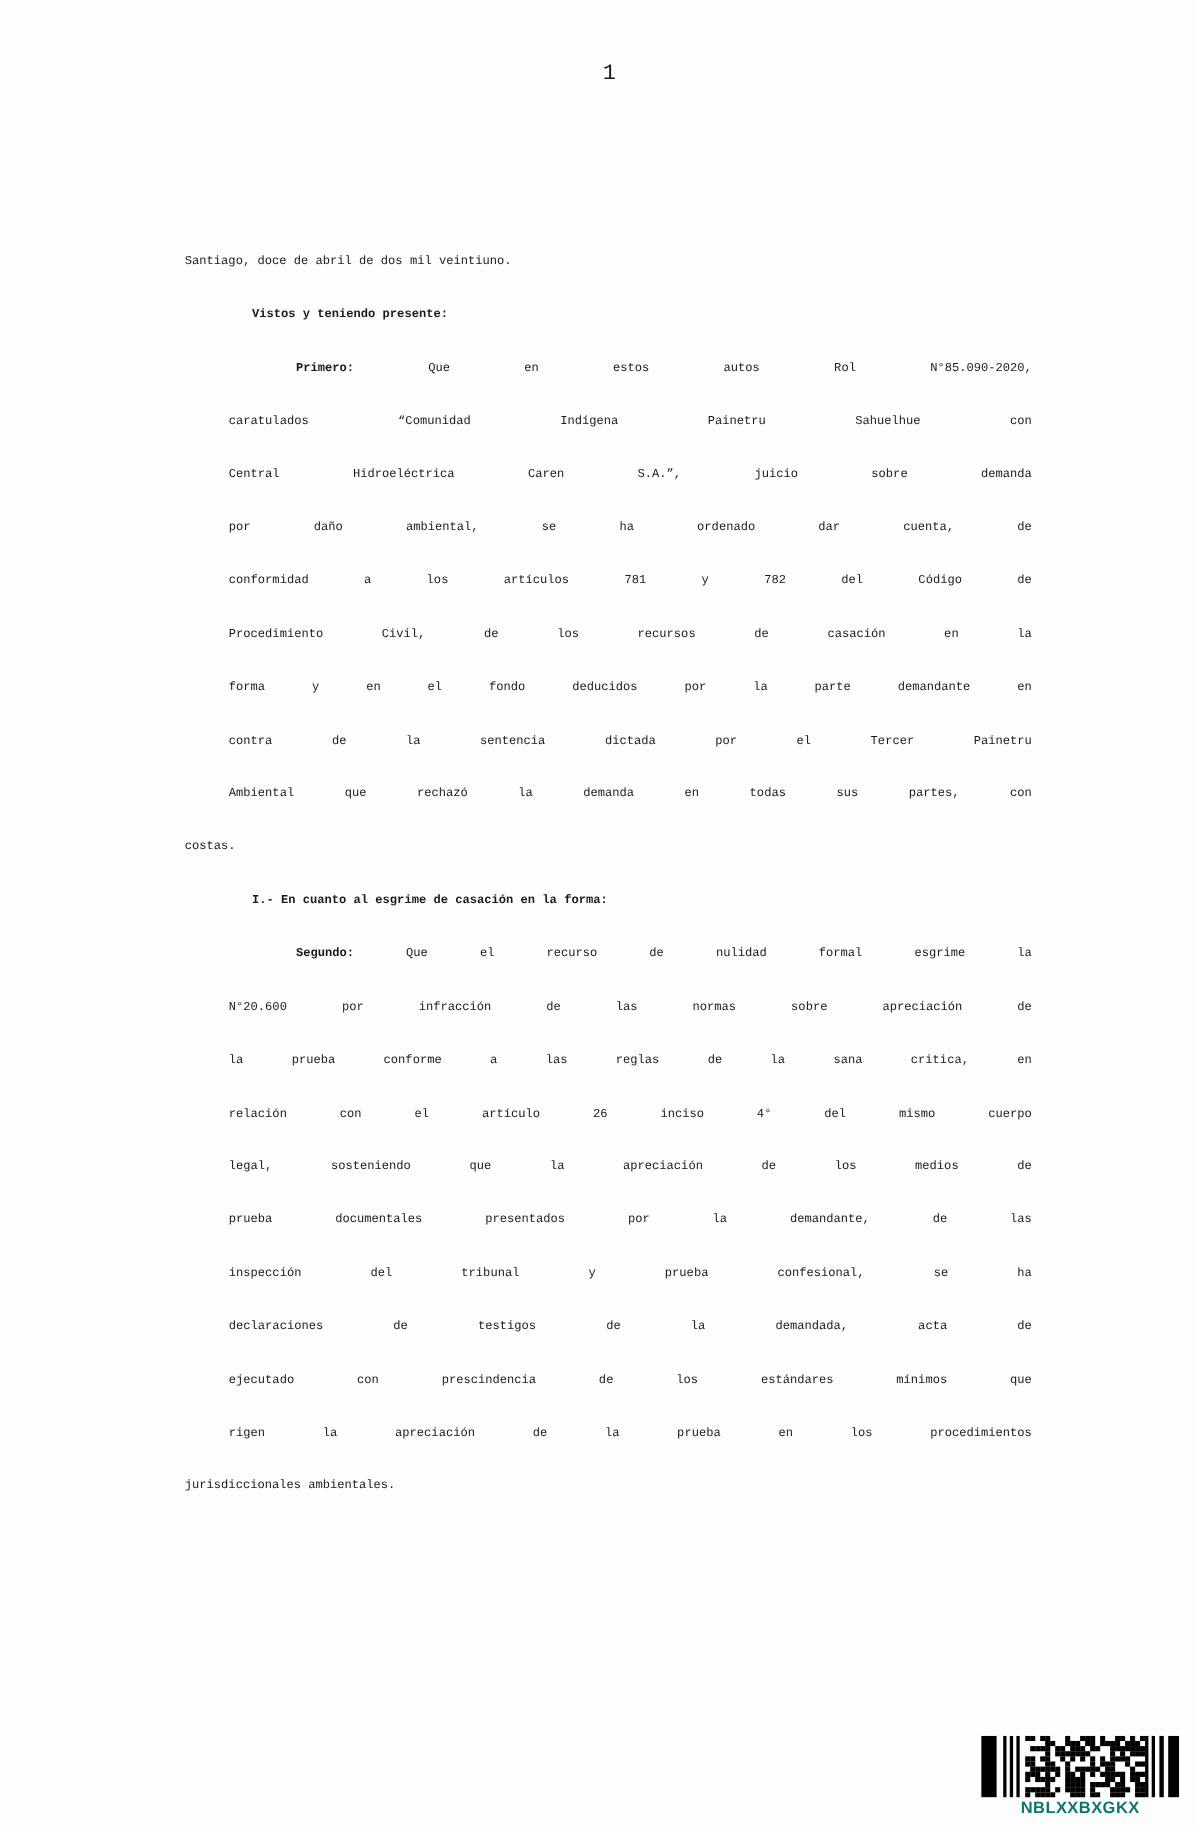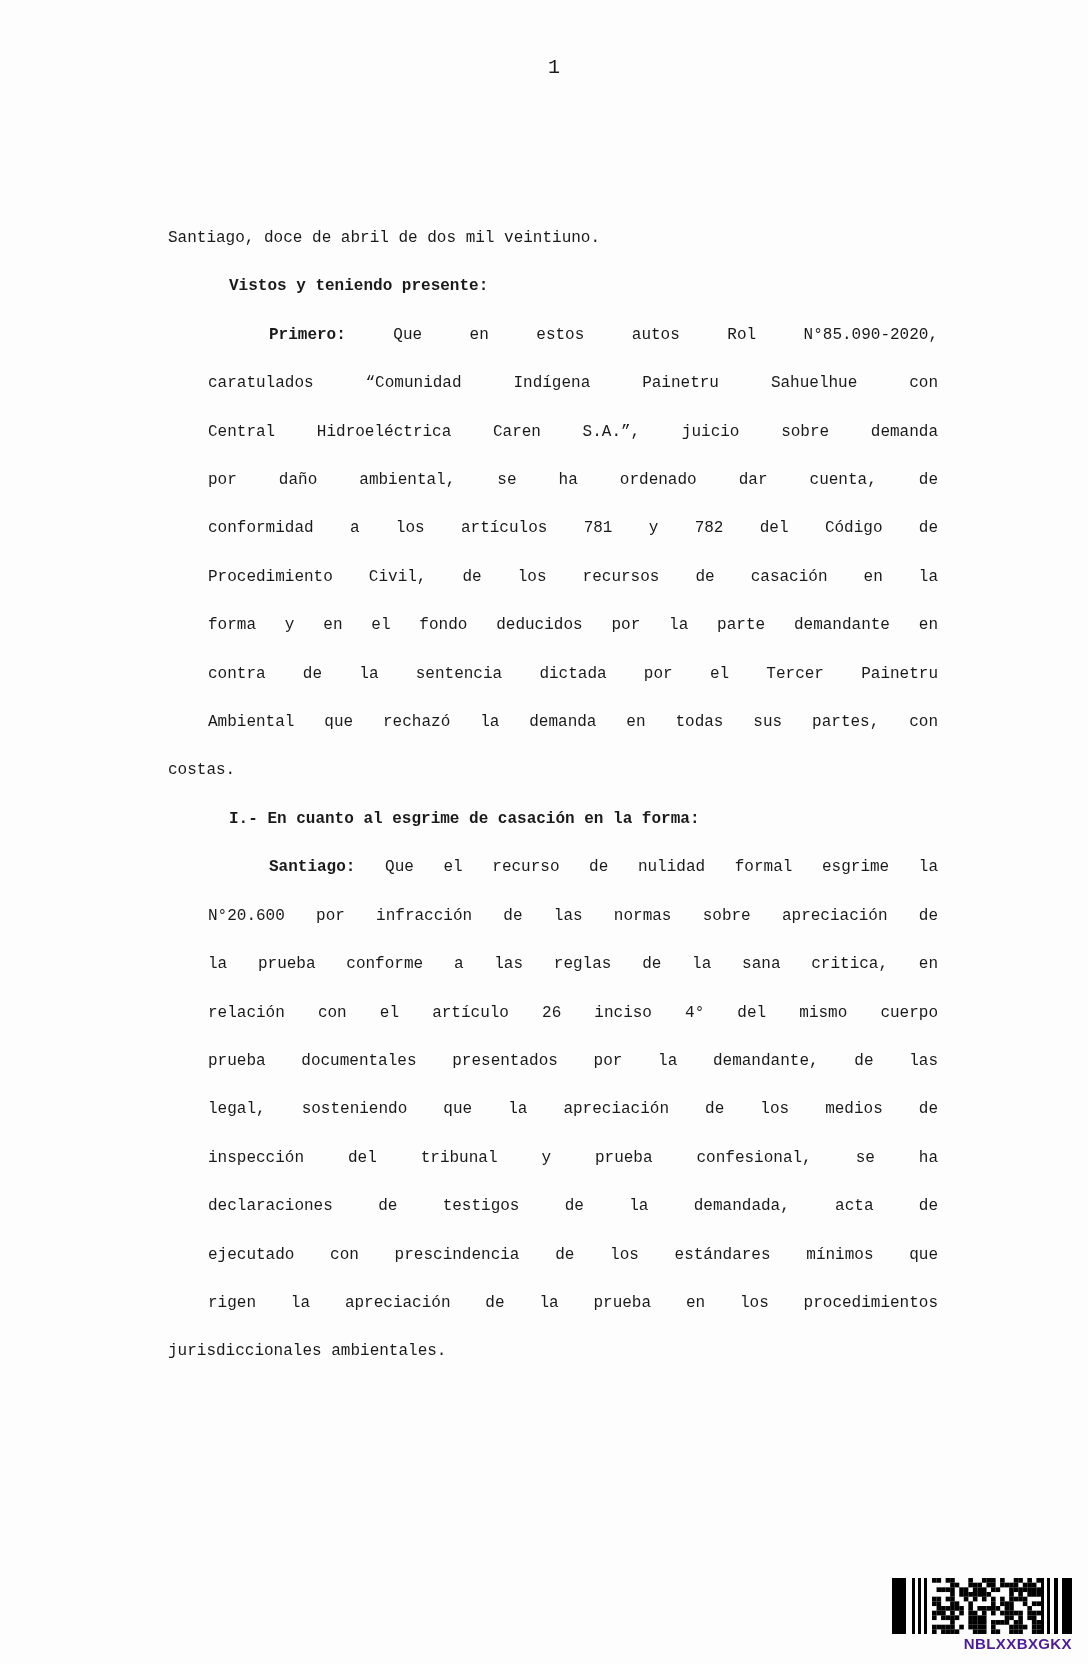"Santiago, doce de abril de" .text-block { font-size: 16px -> 11px }
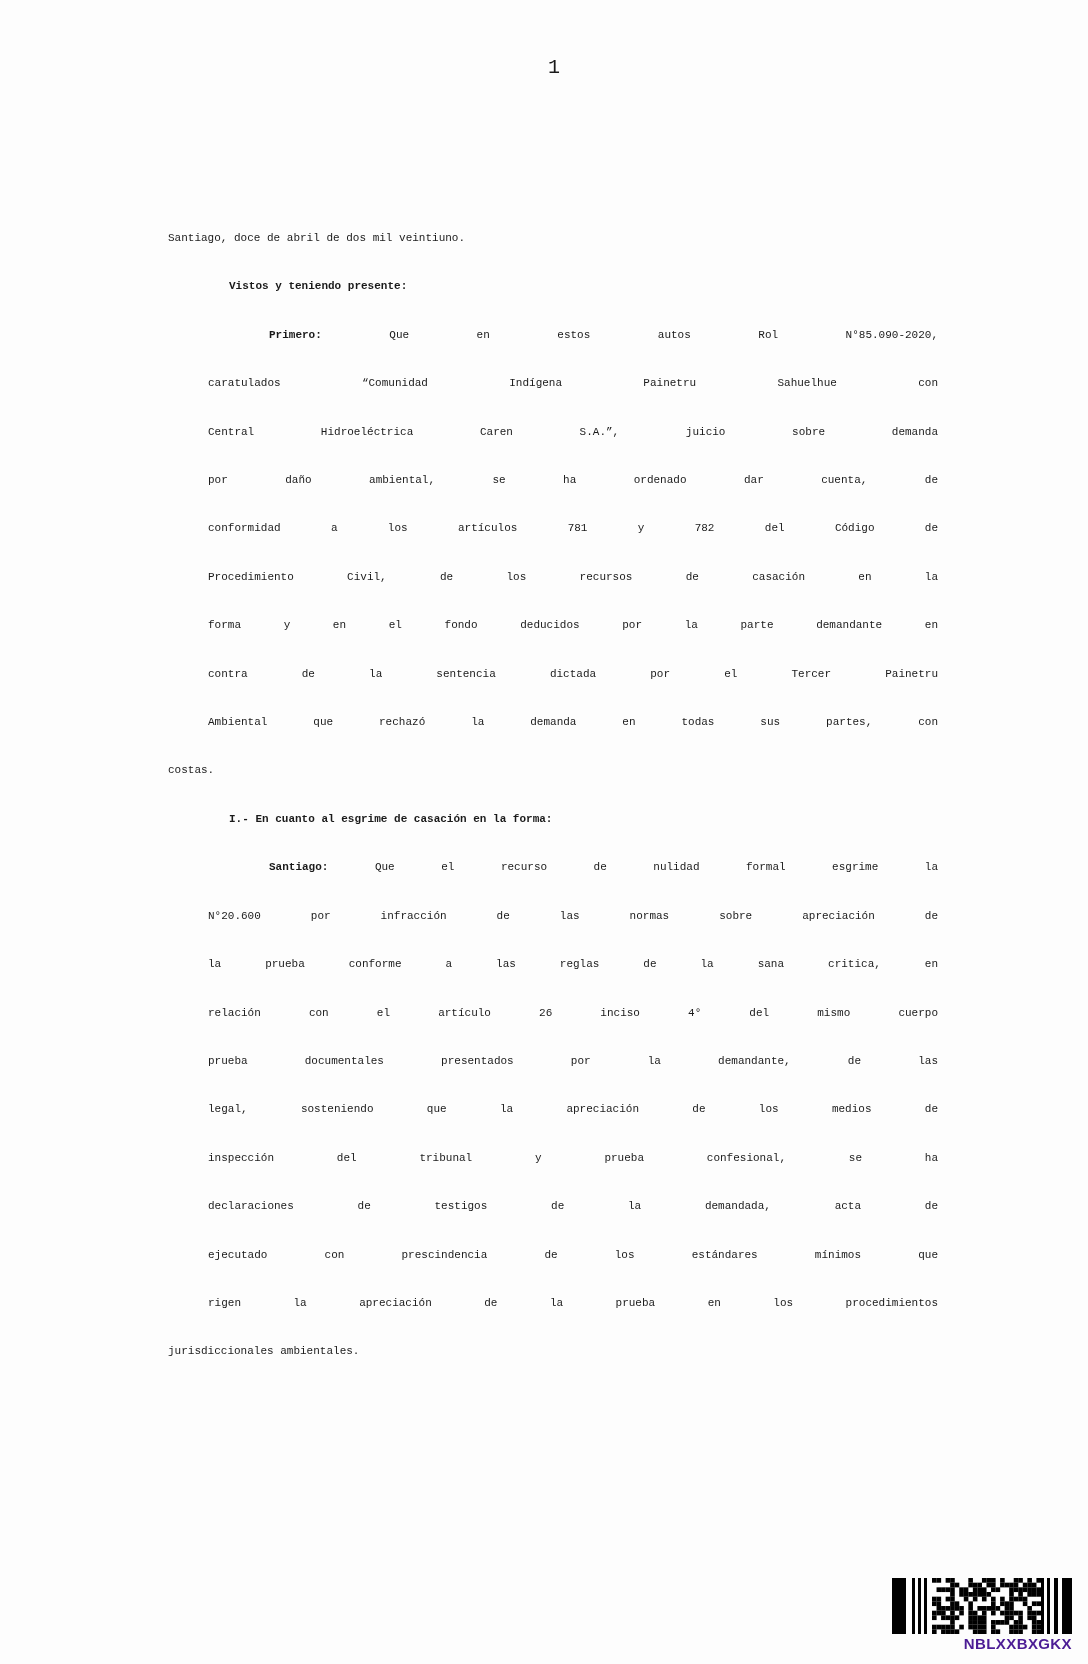"Santiago:" span.bold { text: Santiago -> Segundo }
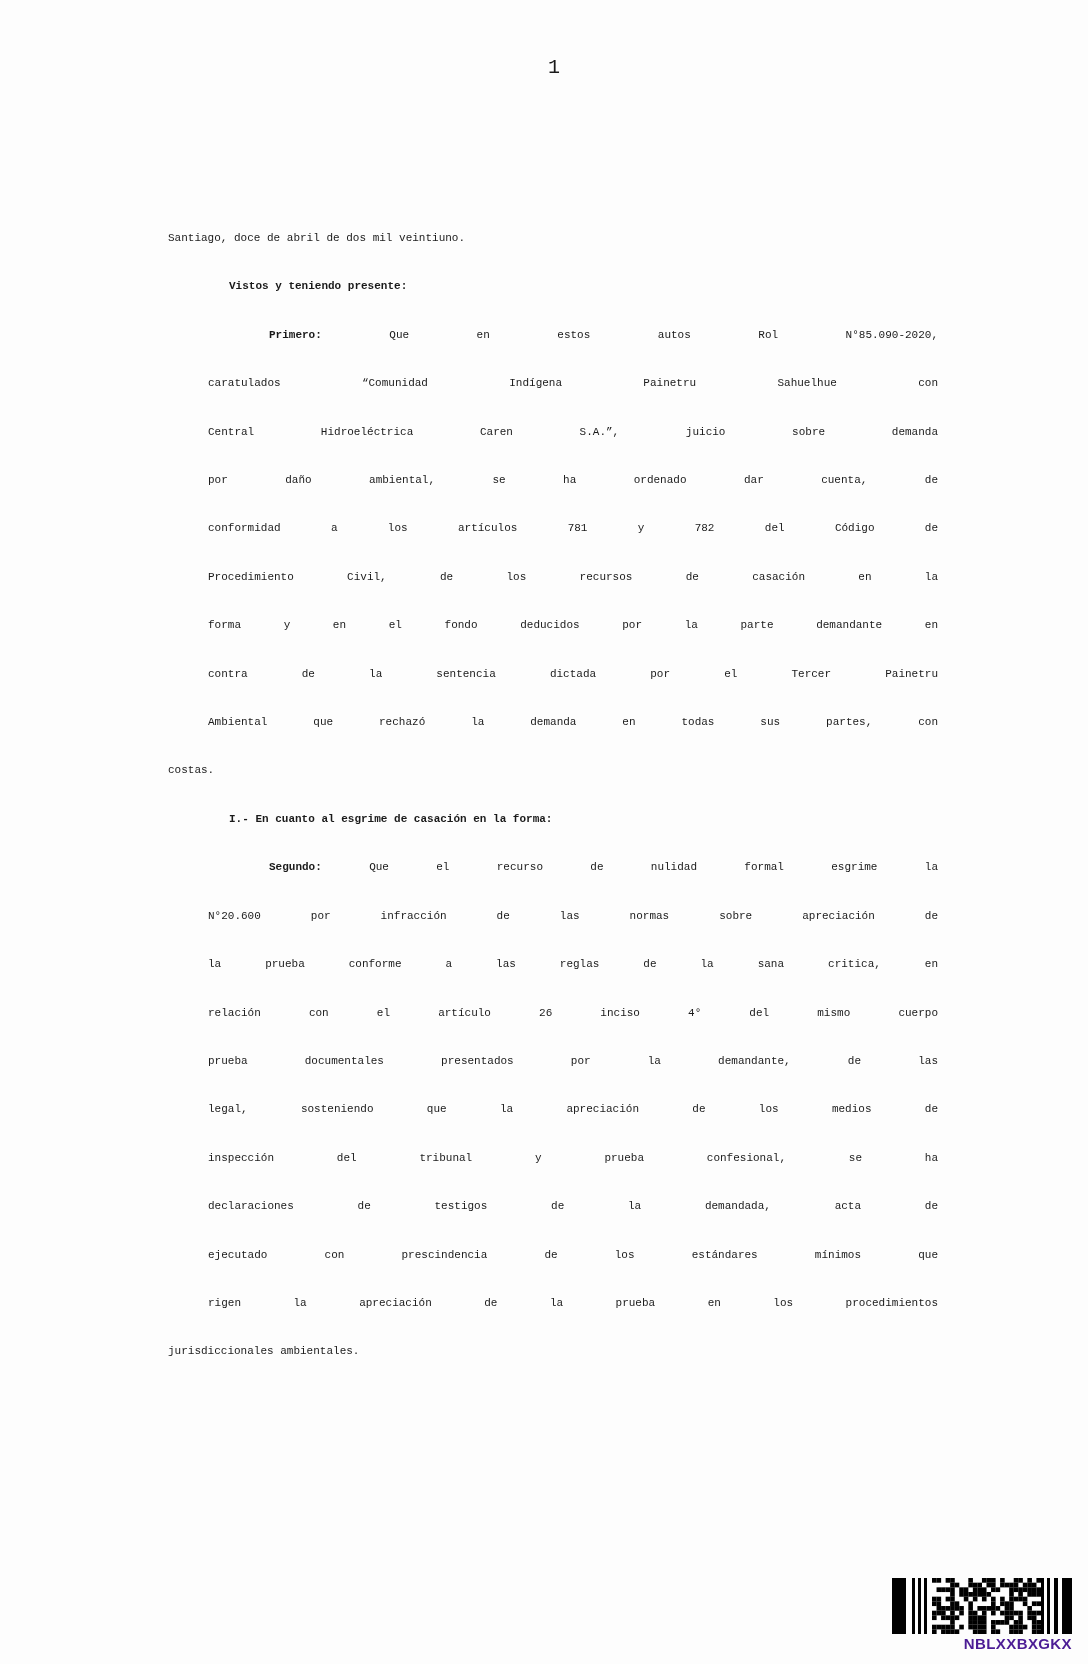"prueba documentales presentados por la" div.line { order: before "legal, sosteniendo que la apreciación" -> after "legal, sosteniendo que la apreciación" }
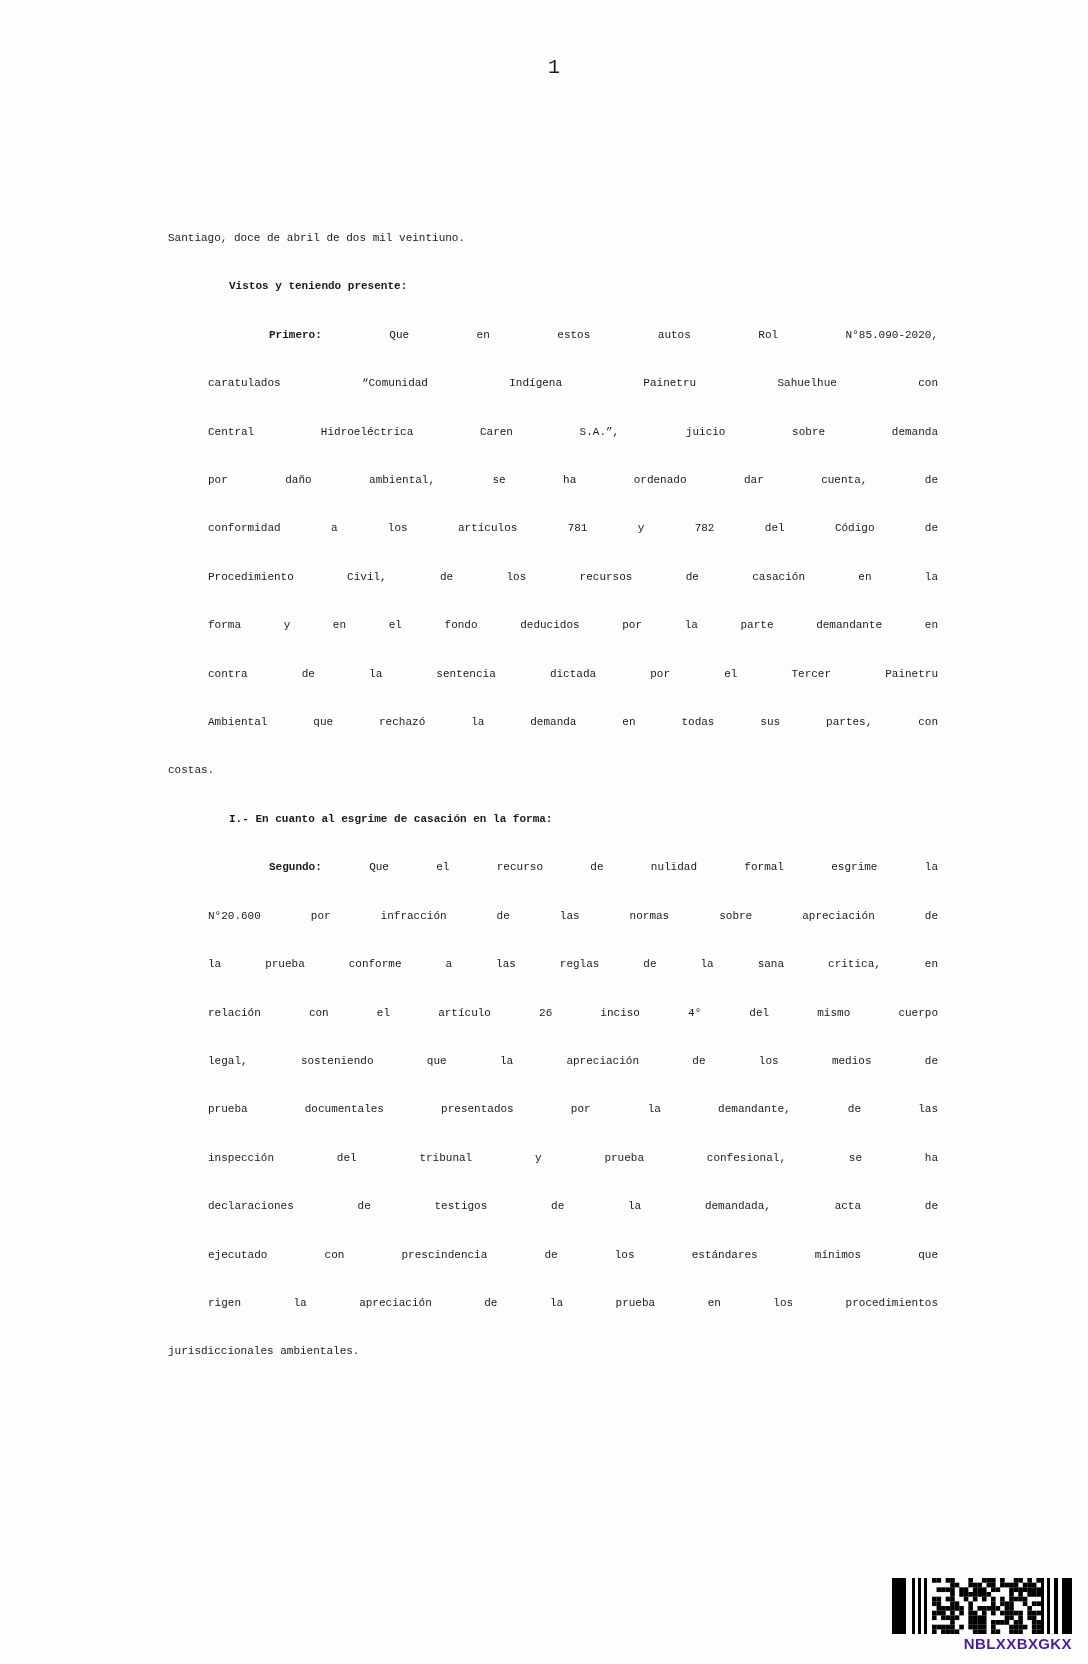"NBLXXBXGKX" .barcode-caption { color: #4c1d95 -> #0f766e; text-align: right -> center }
